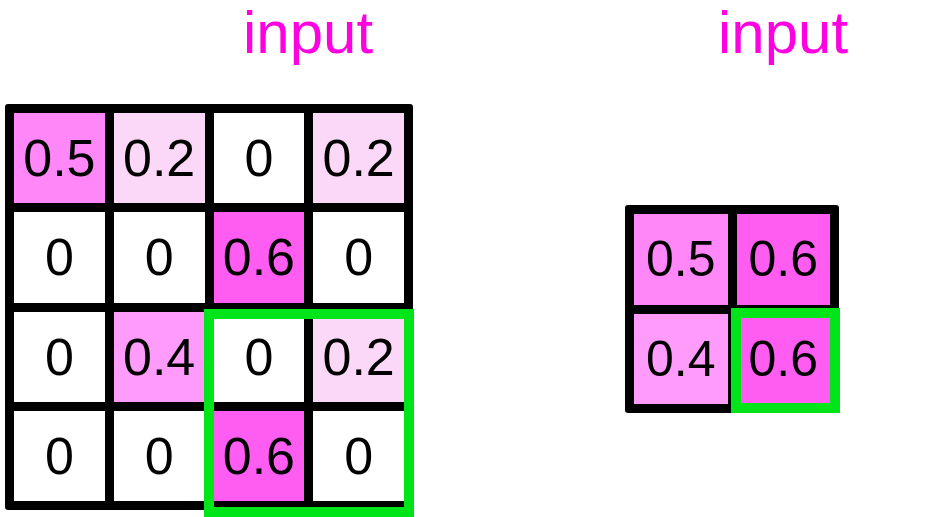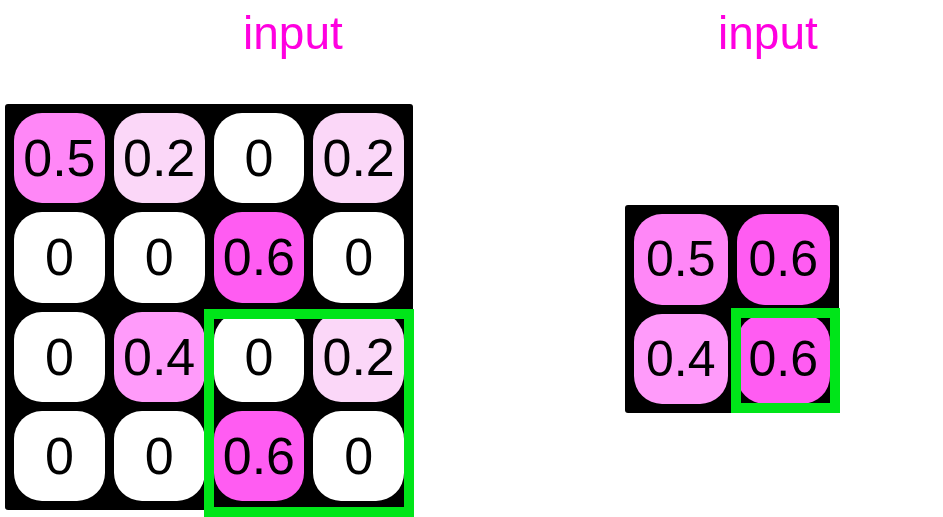"input" .label { font-size: 46px -> 60px }
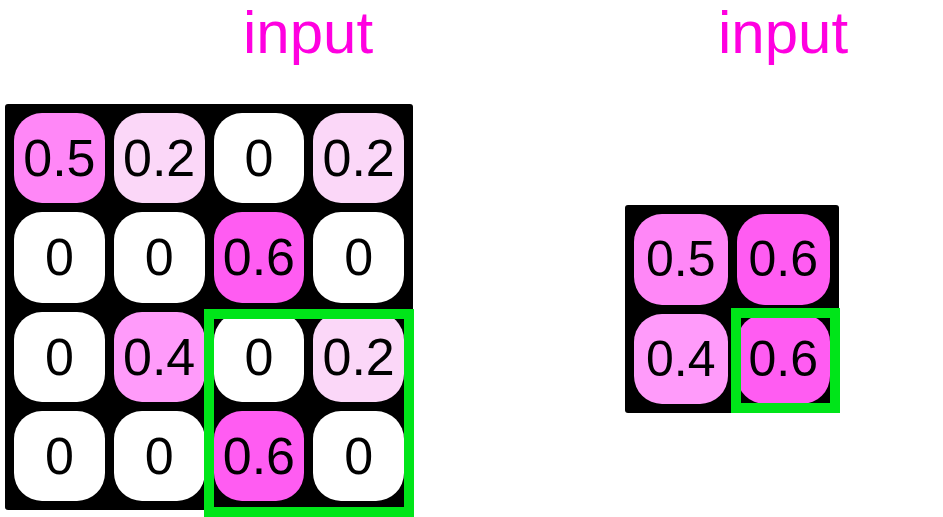"0.5" .grid .cell { border-radius: 28px -> none }
